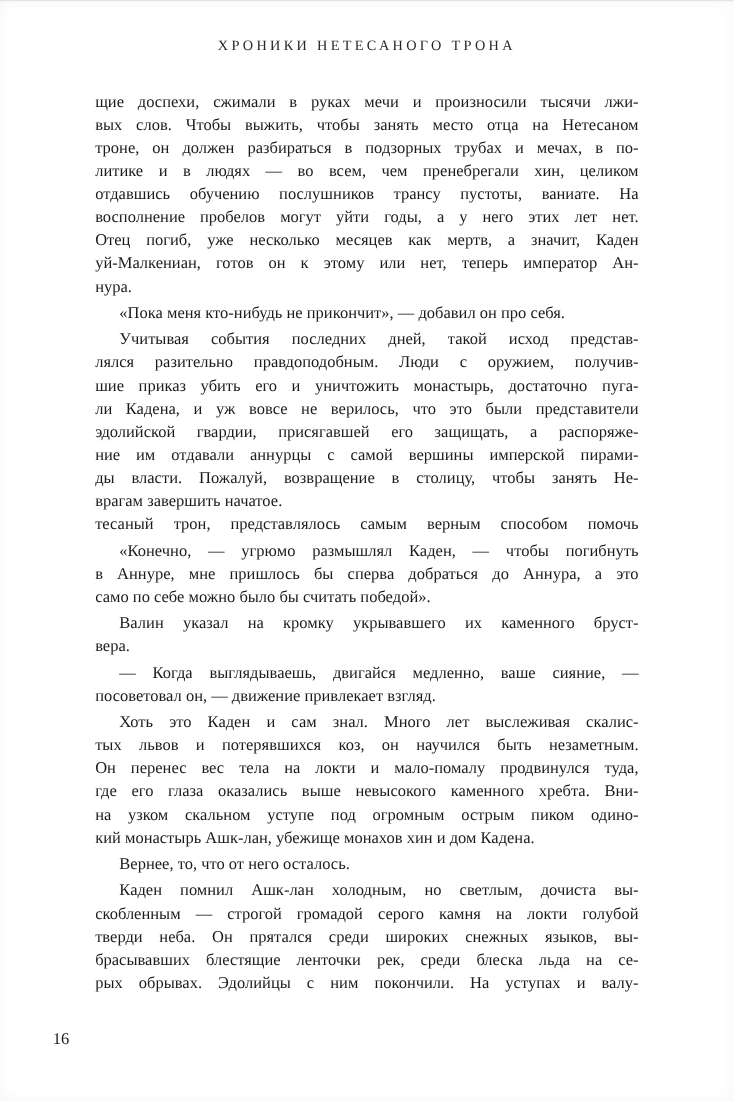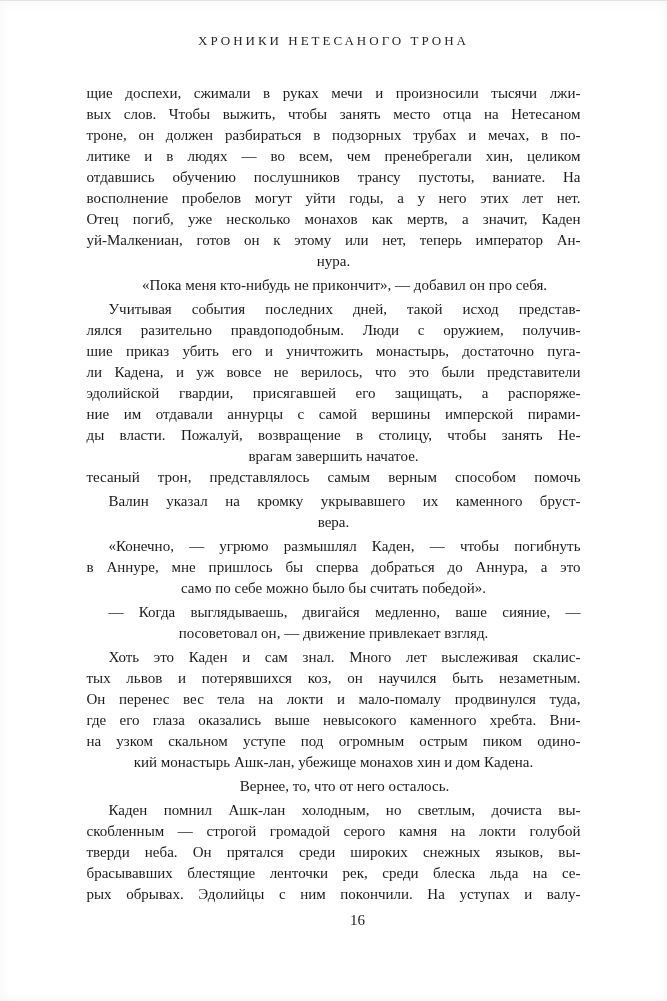"Отец погиб, уже несколько монахов" span.line { text: монахов -> месяцев }
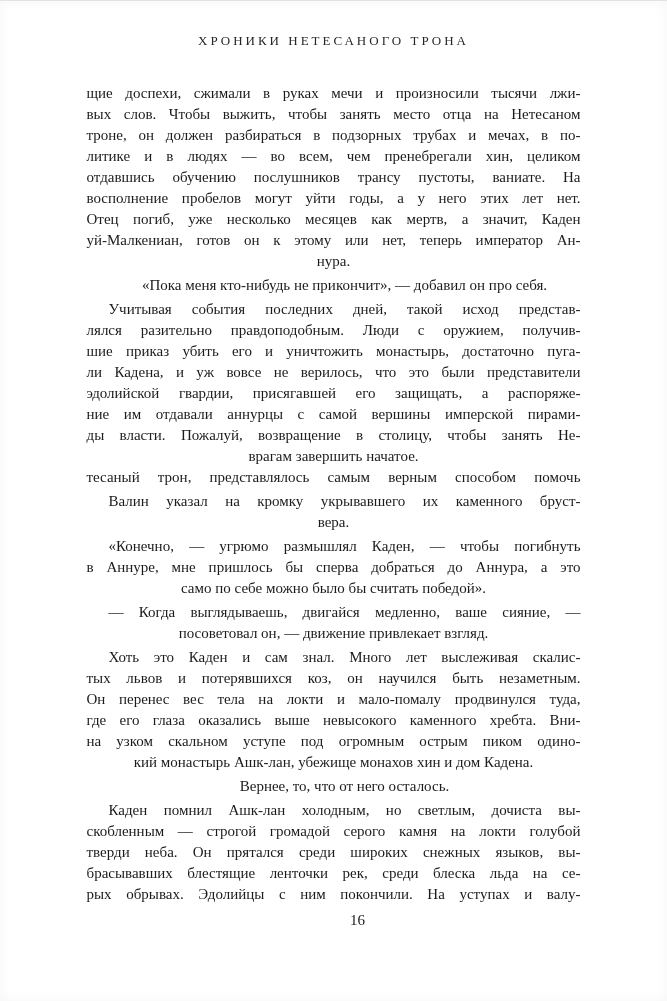"нура." .line { text-align: center -> none }
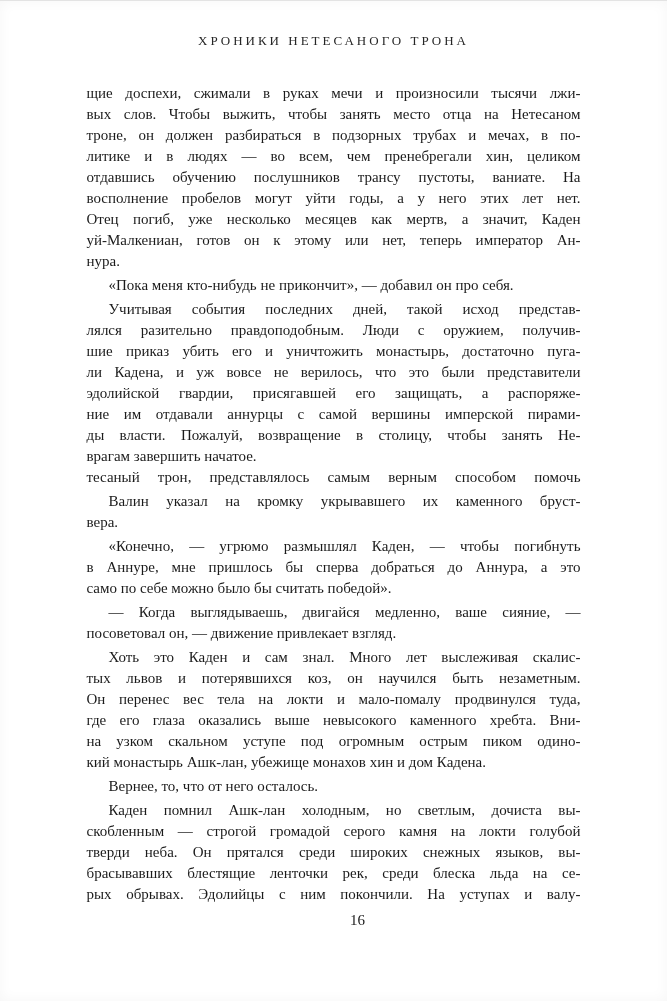"Валин указал на кромку укрывавшего" div.paragraph { order: before "«Конечно, — угрюмо размышлял Каден," -> after "«Конечно, — угрюмо размышлял Каден," }
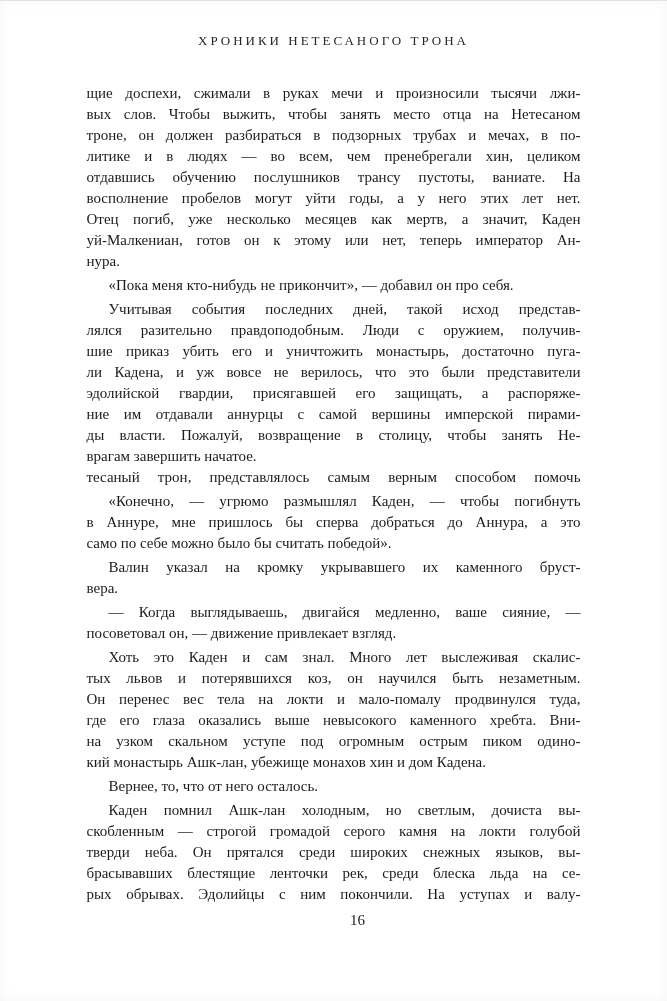"16" .page-number { margin-top: 7px -> 32px; text-align: center -> none }
